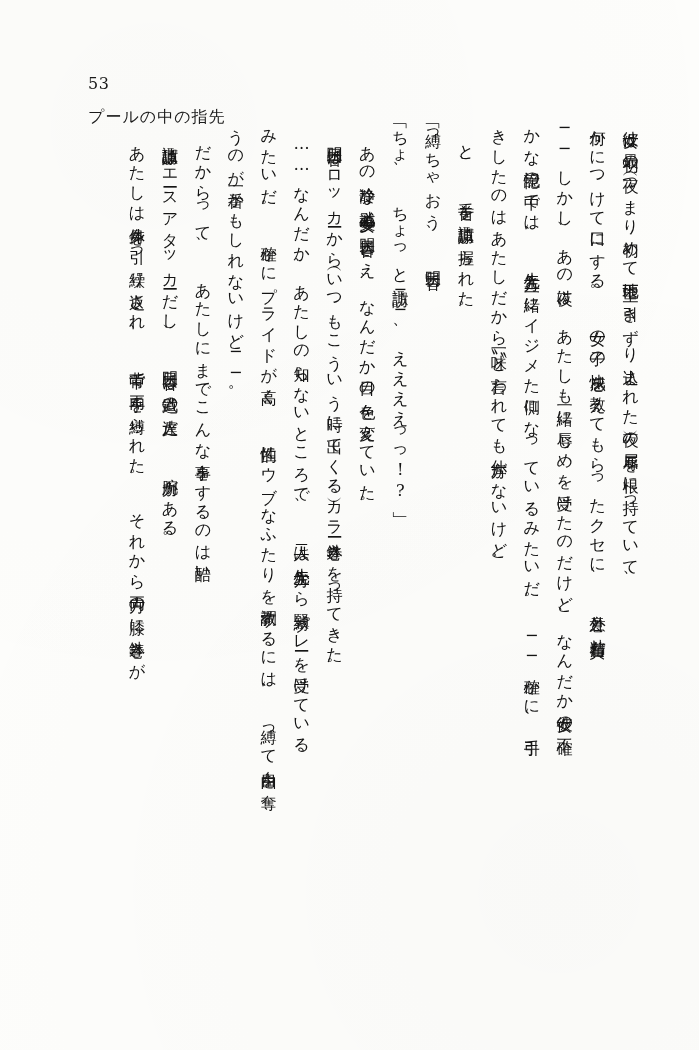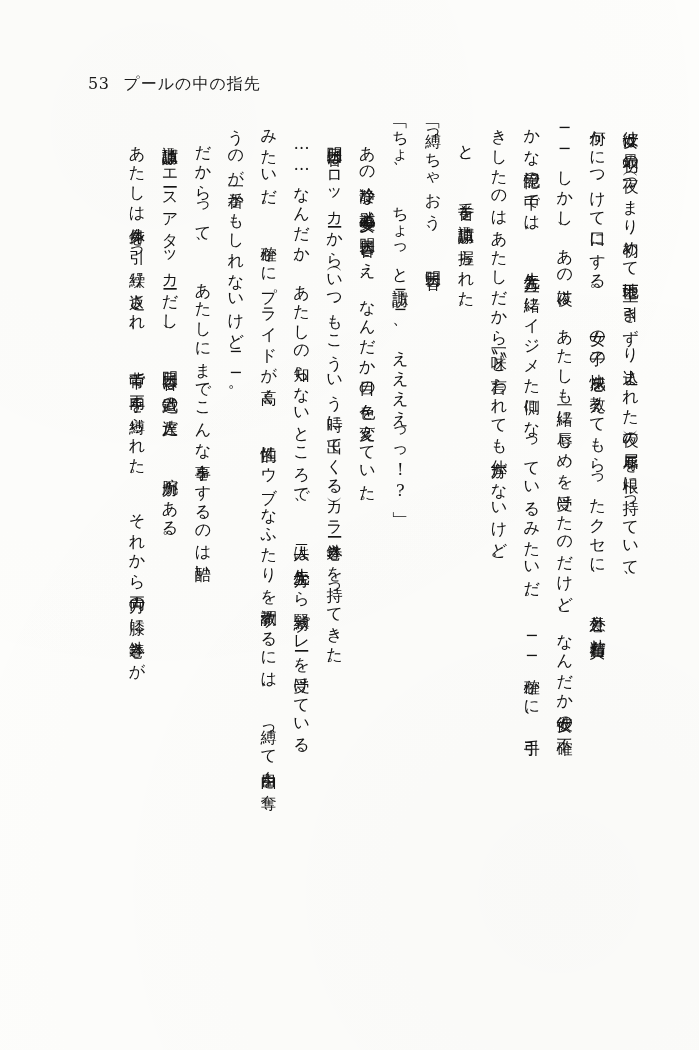"53" .header { flex-direction: none -> column }
